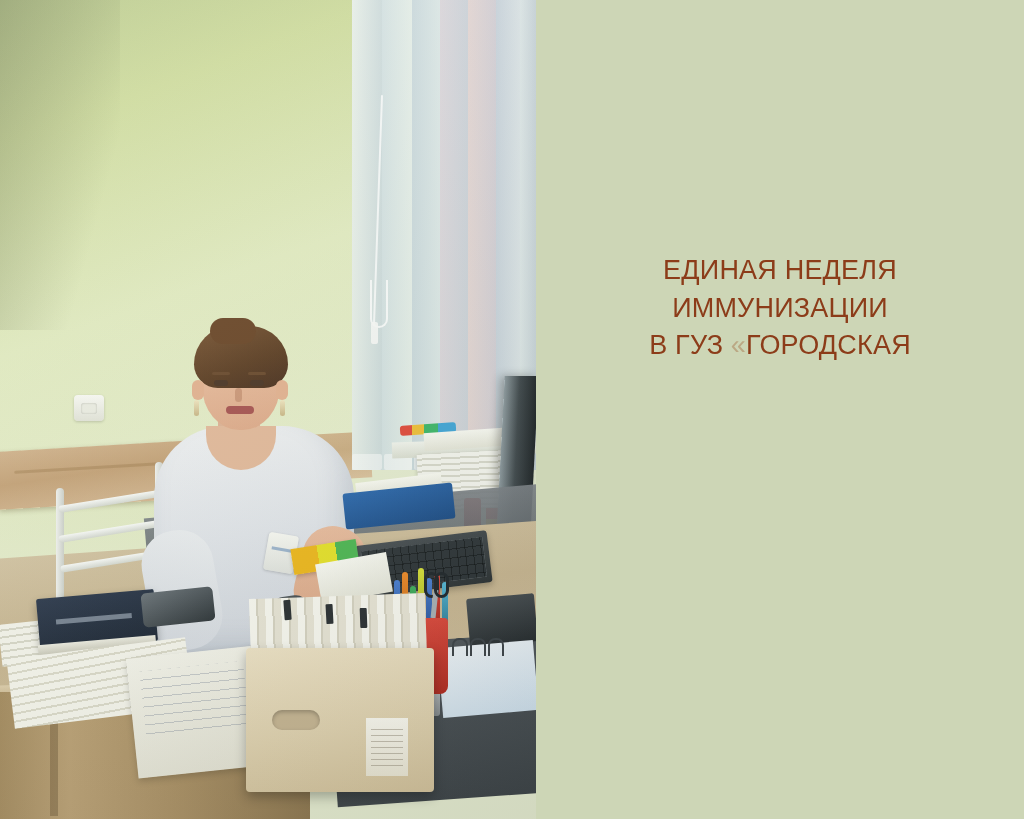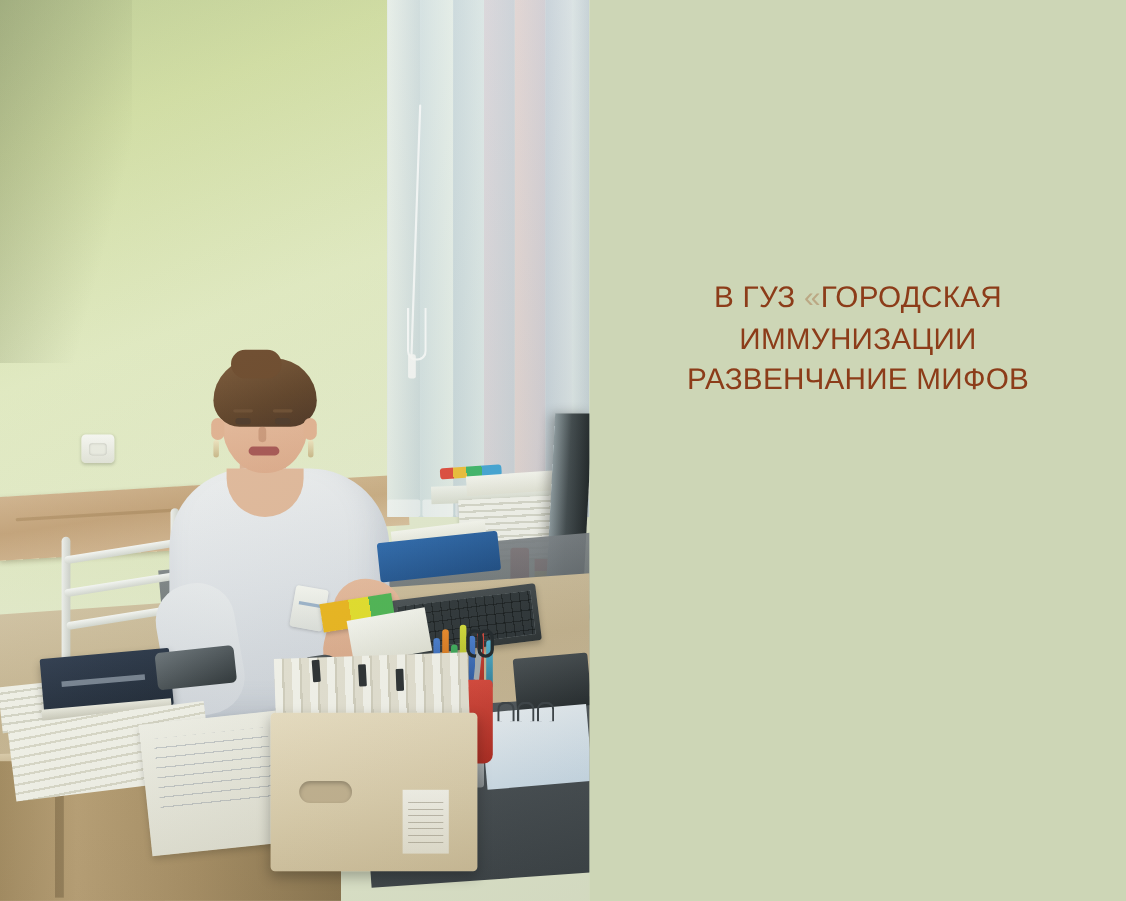"ЕДИНАЯ НЕДЕЛЯ" span.ln { html: none -> <span>ЕДИНАЯ НЕДЕЛЯ</span> }
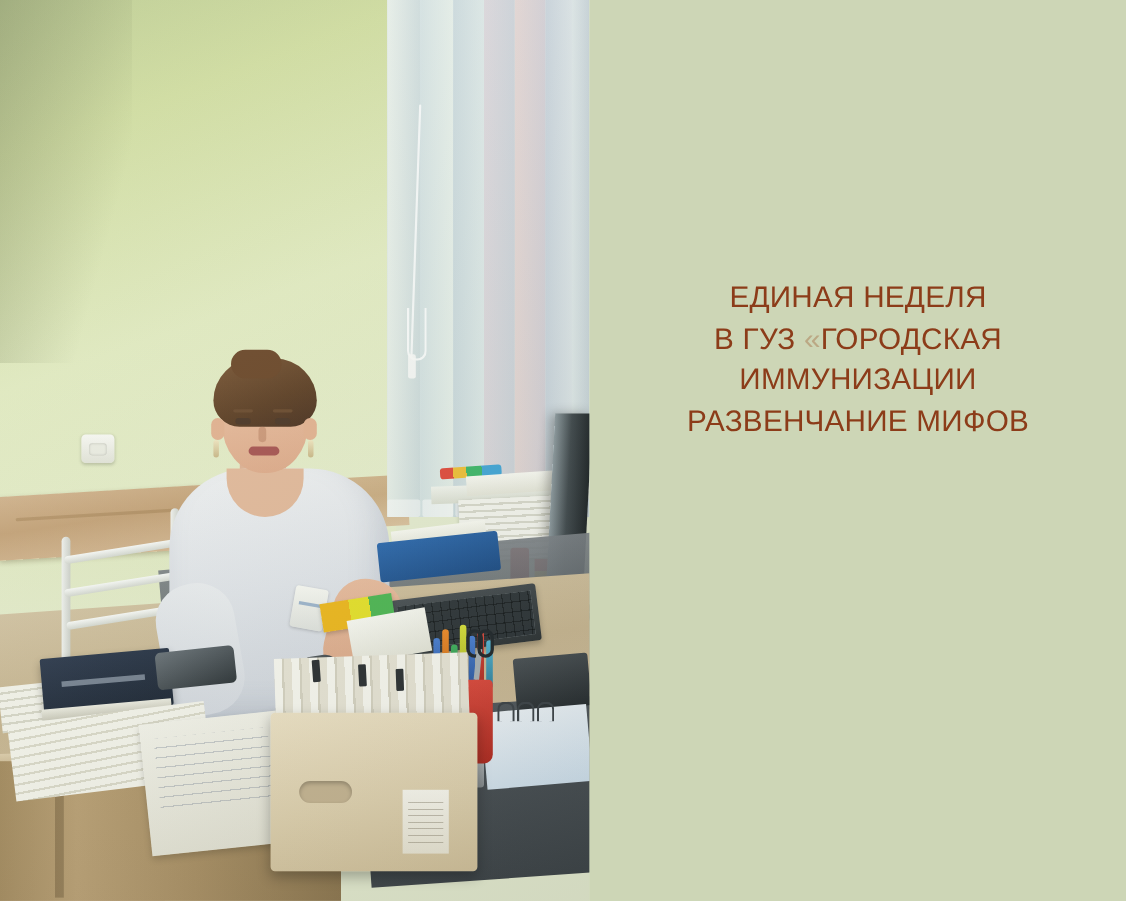"В ГУЗ «ГОРОДСКАЯ" span.ln { order: before "ИММУНИЗАЦИИ" -> after "ИММУНИЗАЦИИ" }
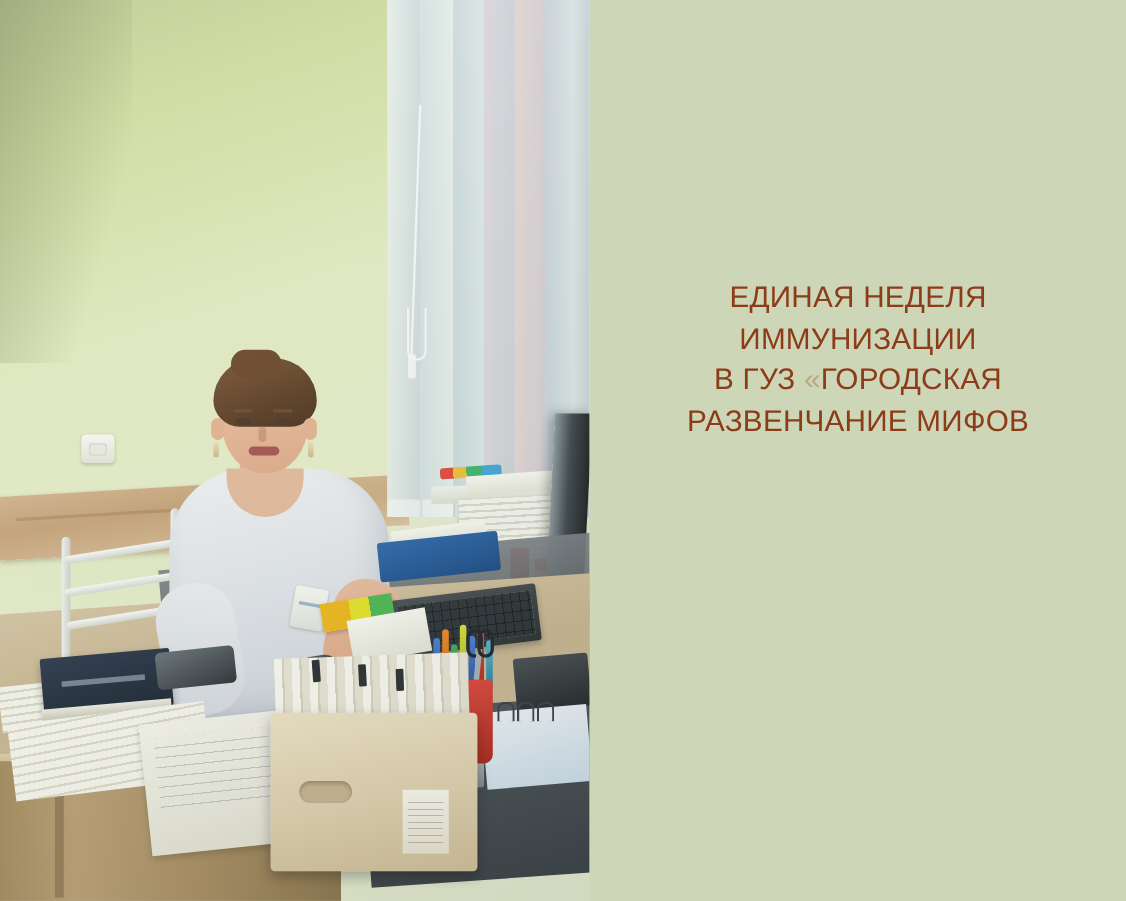"РАЗВЕНЧАНИЕ МИФОВ" span.ln { html: <span>РАЗВЕНЧАНИЕ МИФОВ</span> -> none }
